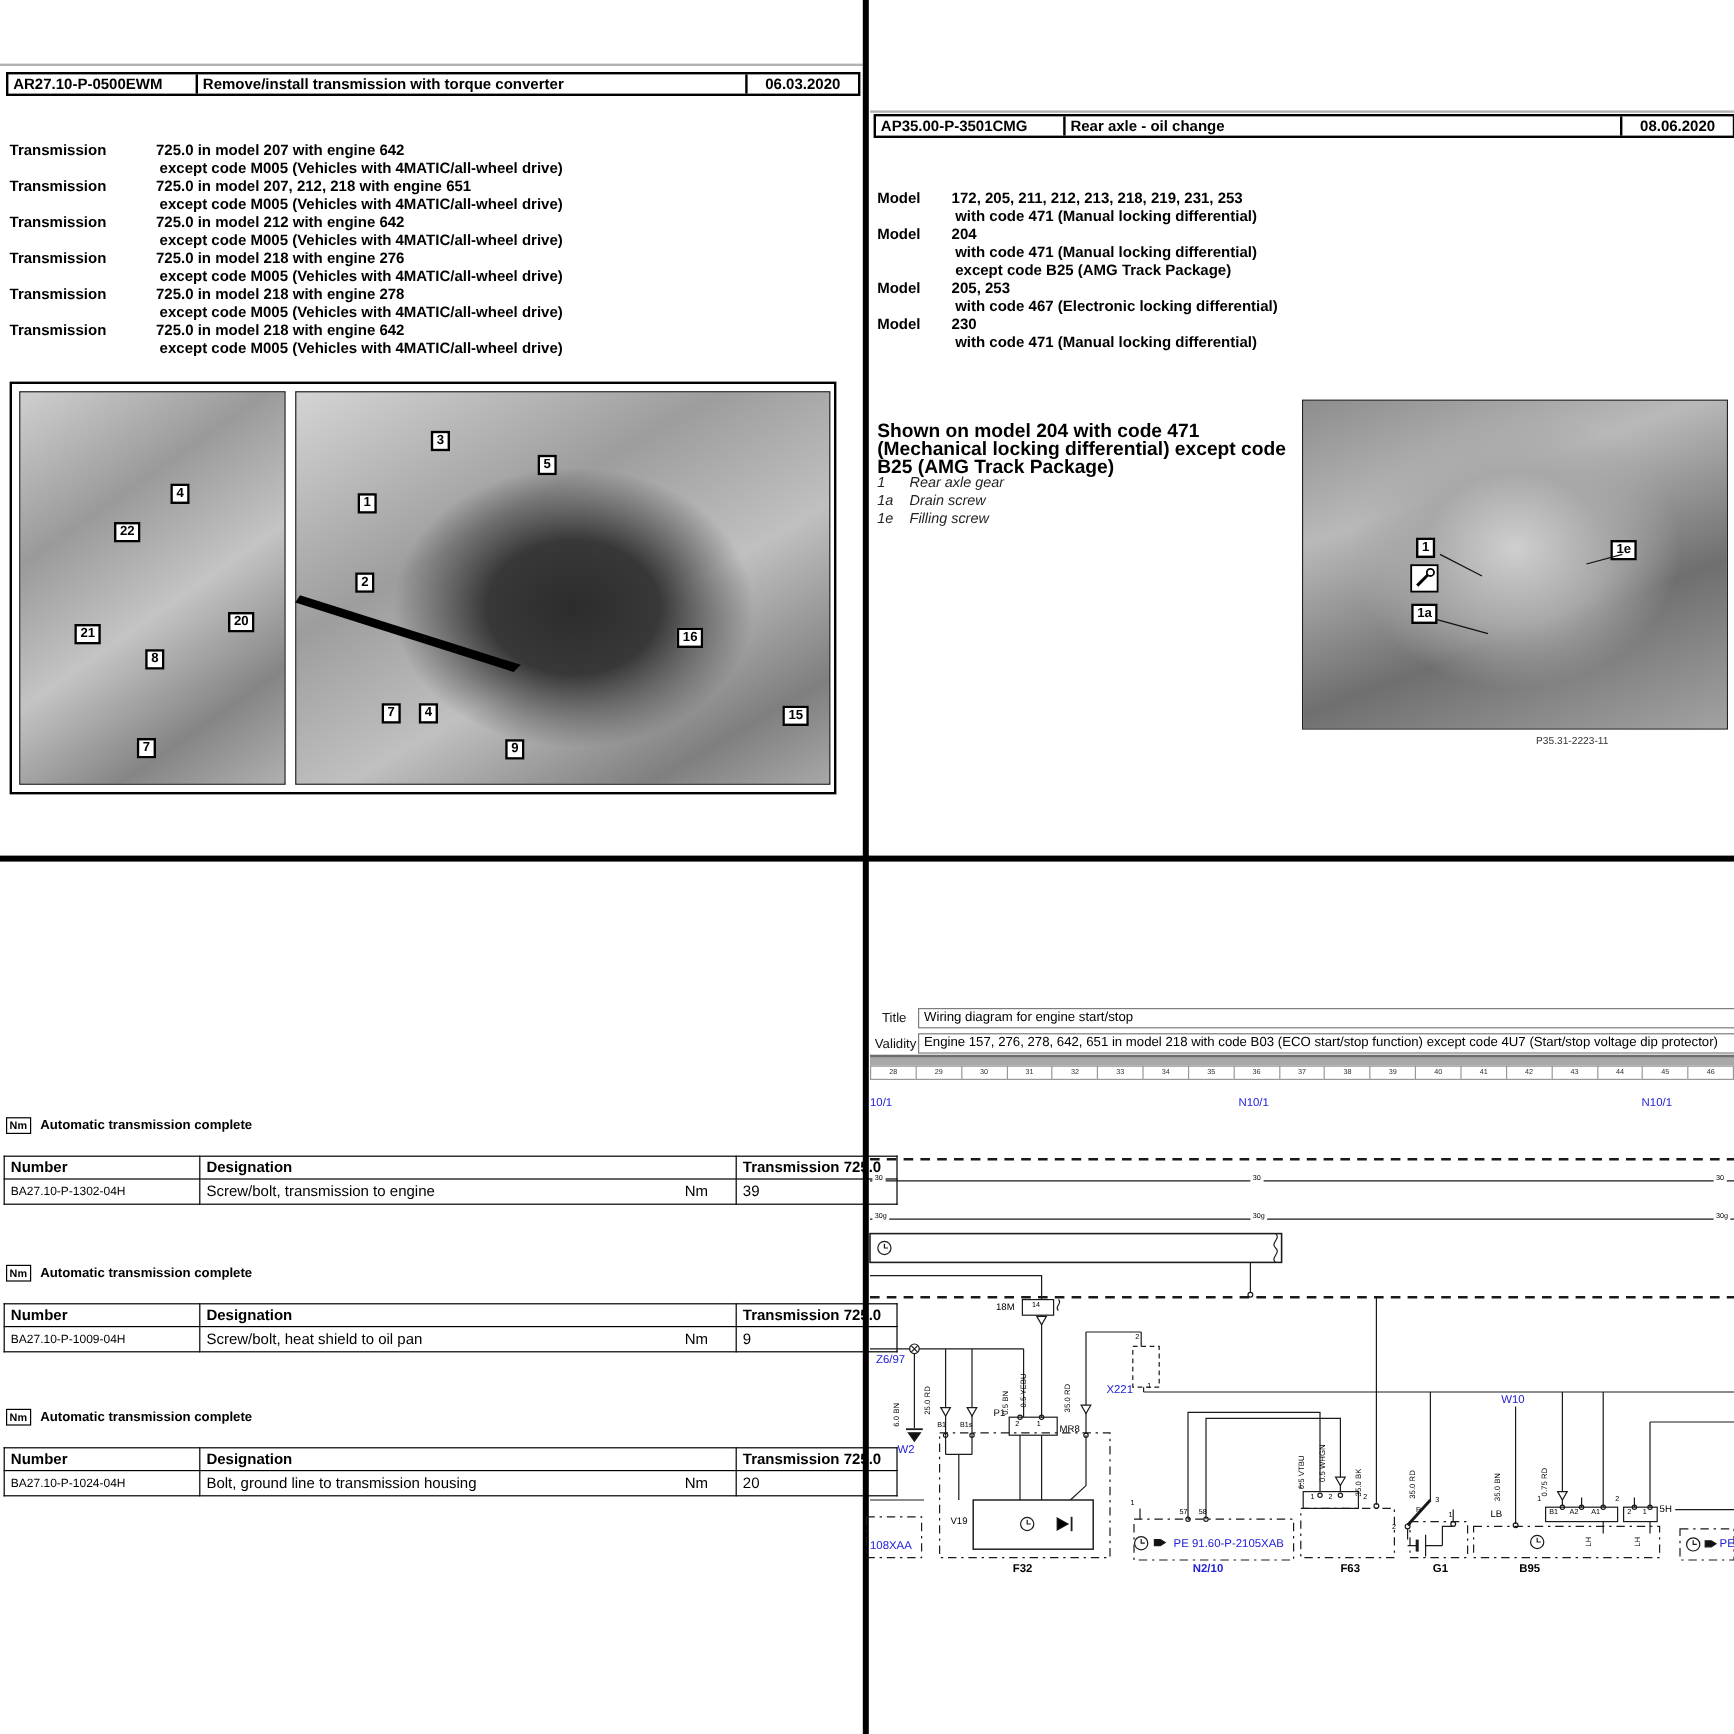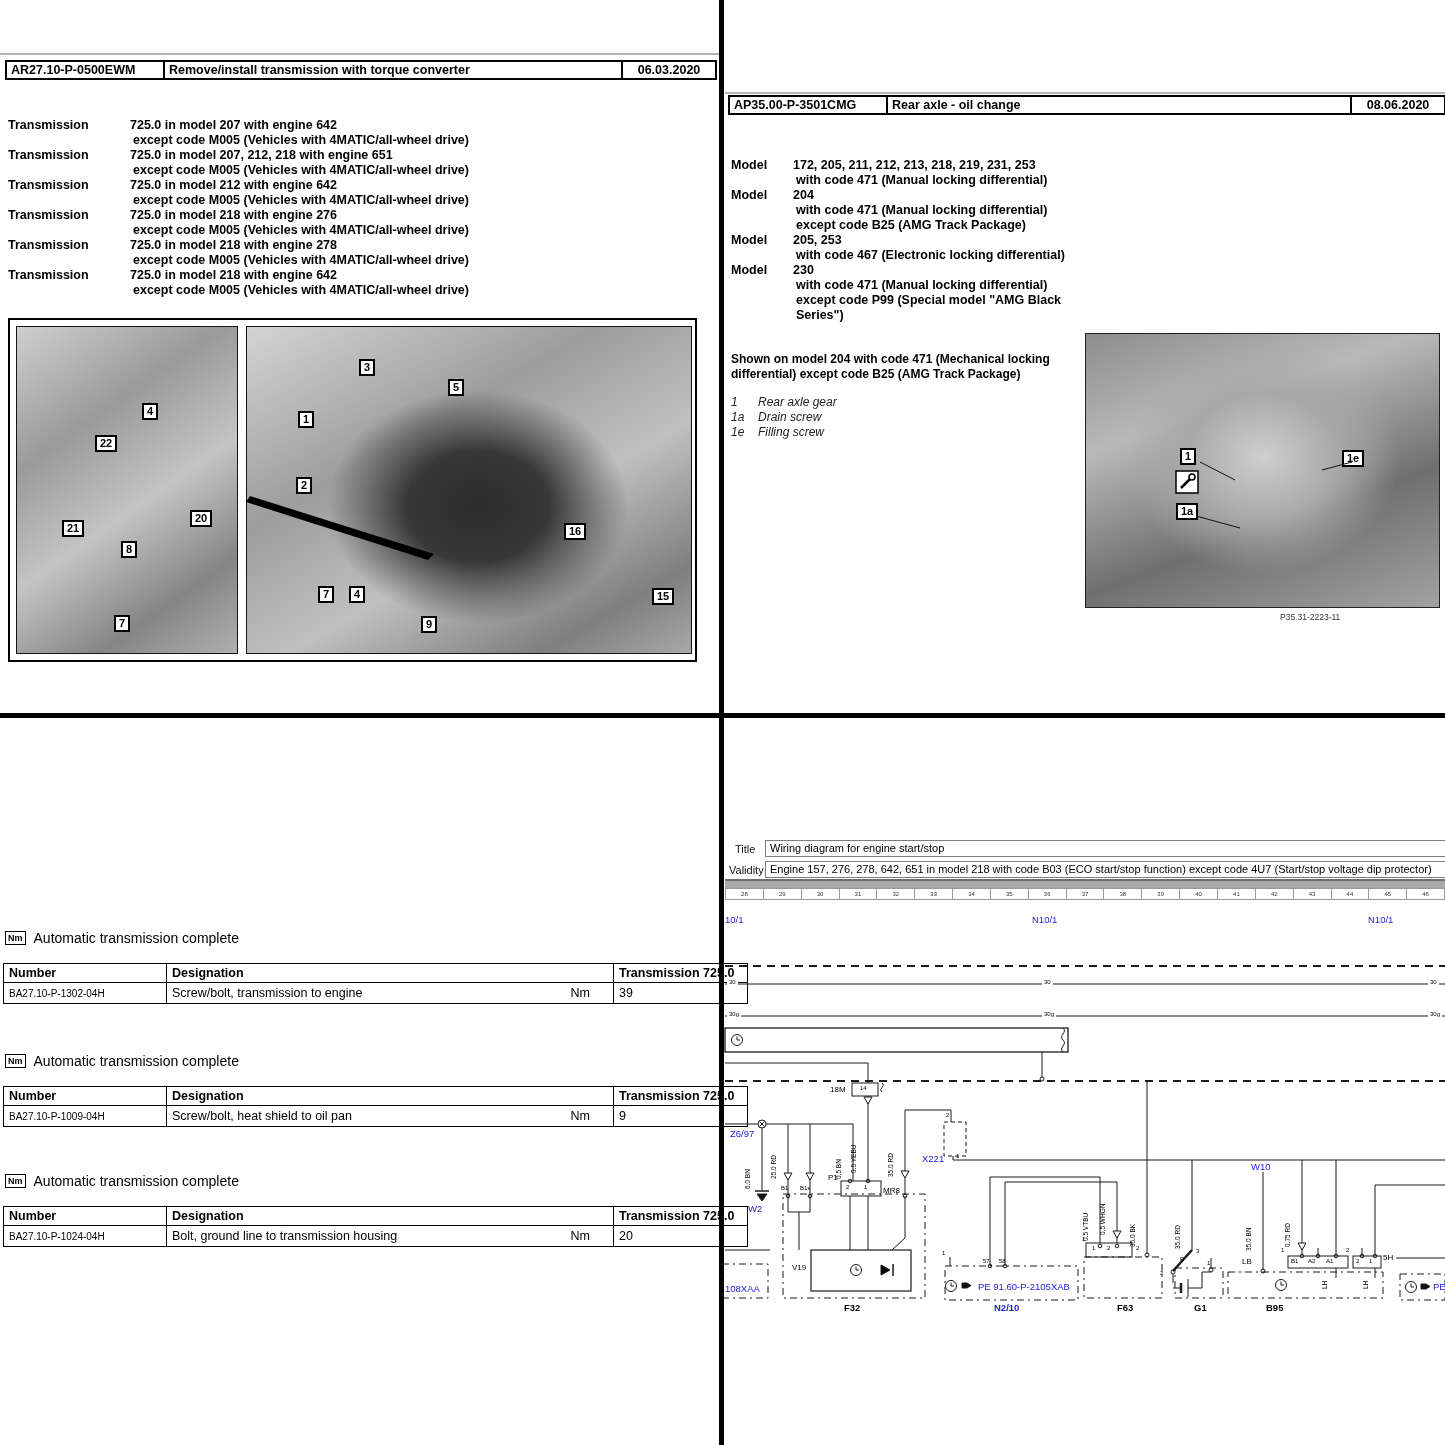"except code P99 (Special model" div.m-line { html: <div>except code P99 (Special model "AMG Black Series")</div> -> none }
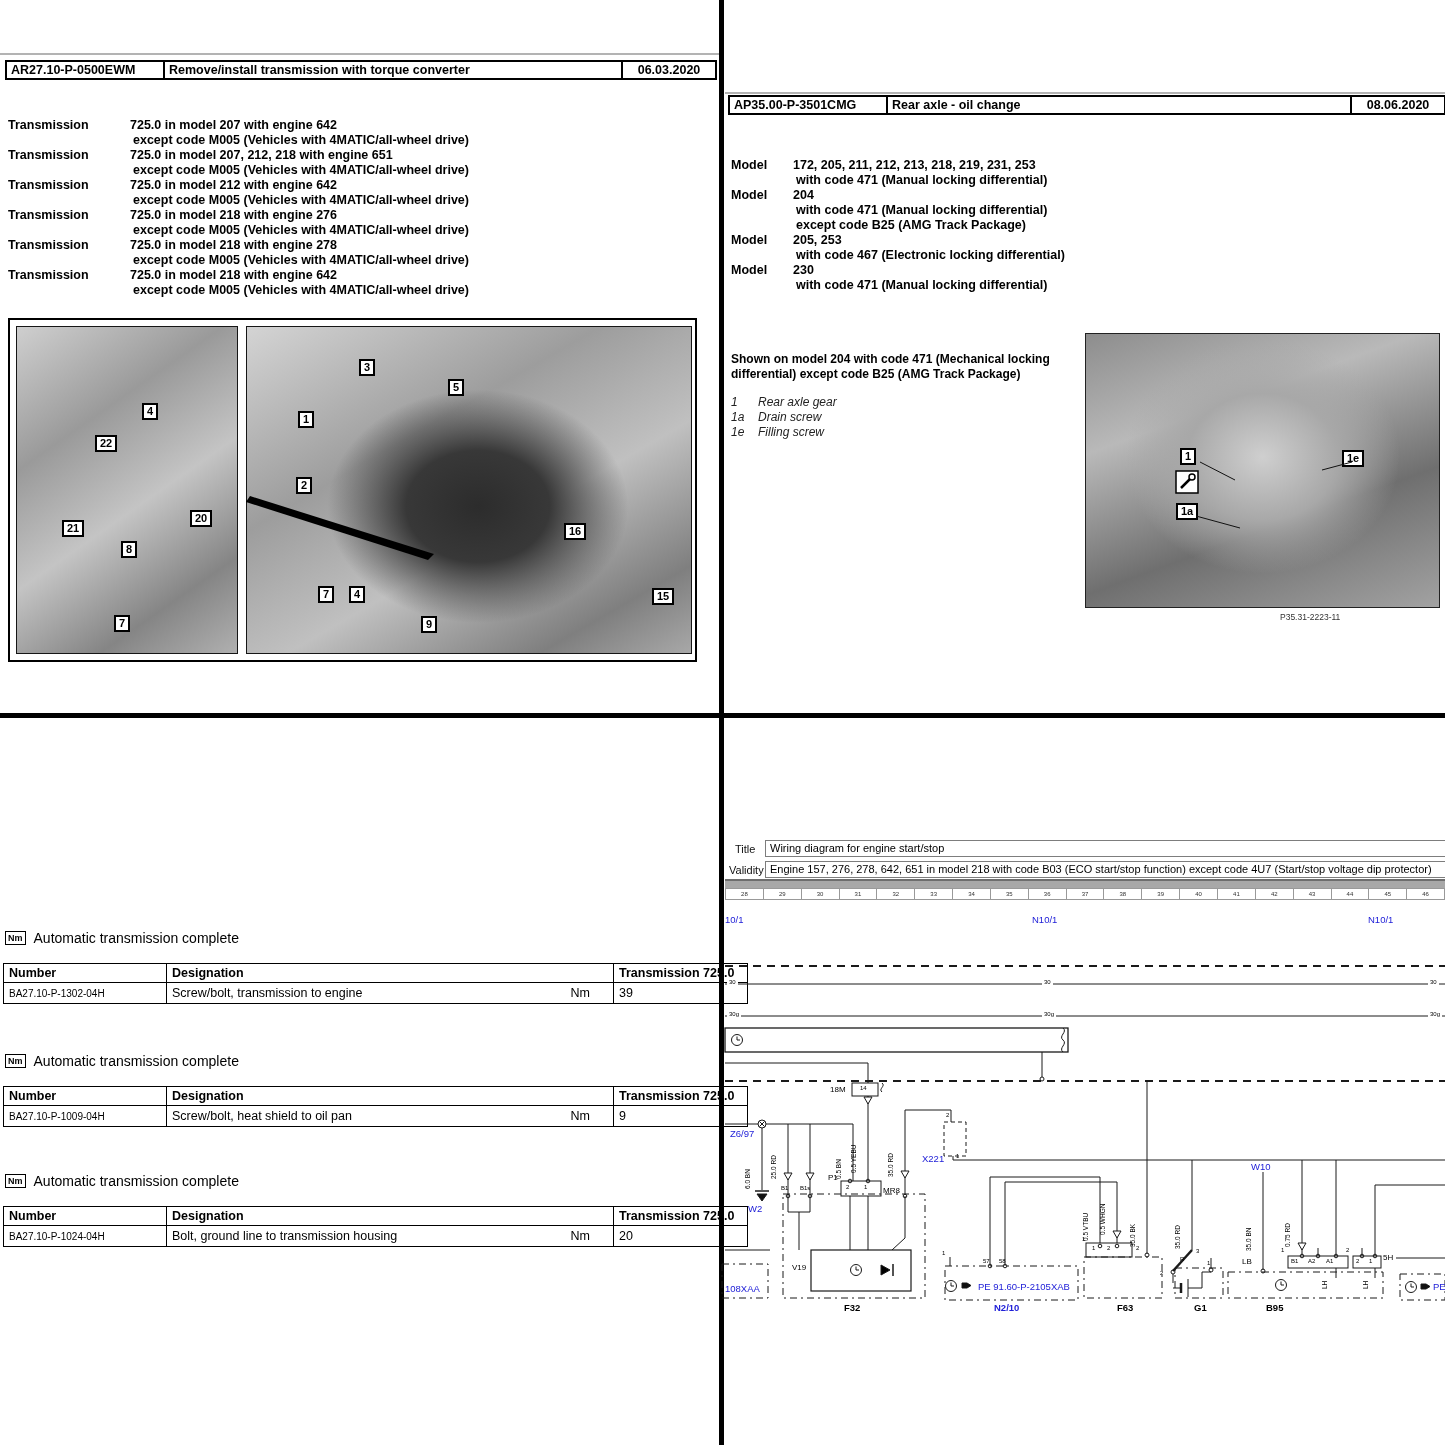"Shown on model 204 with" .shown-note { font-size: 12px -> 16px }
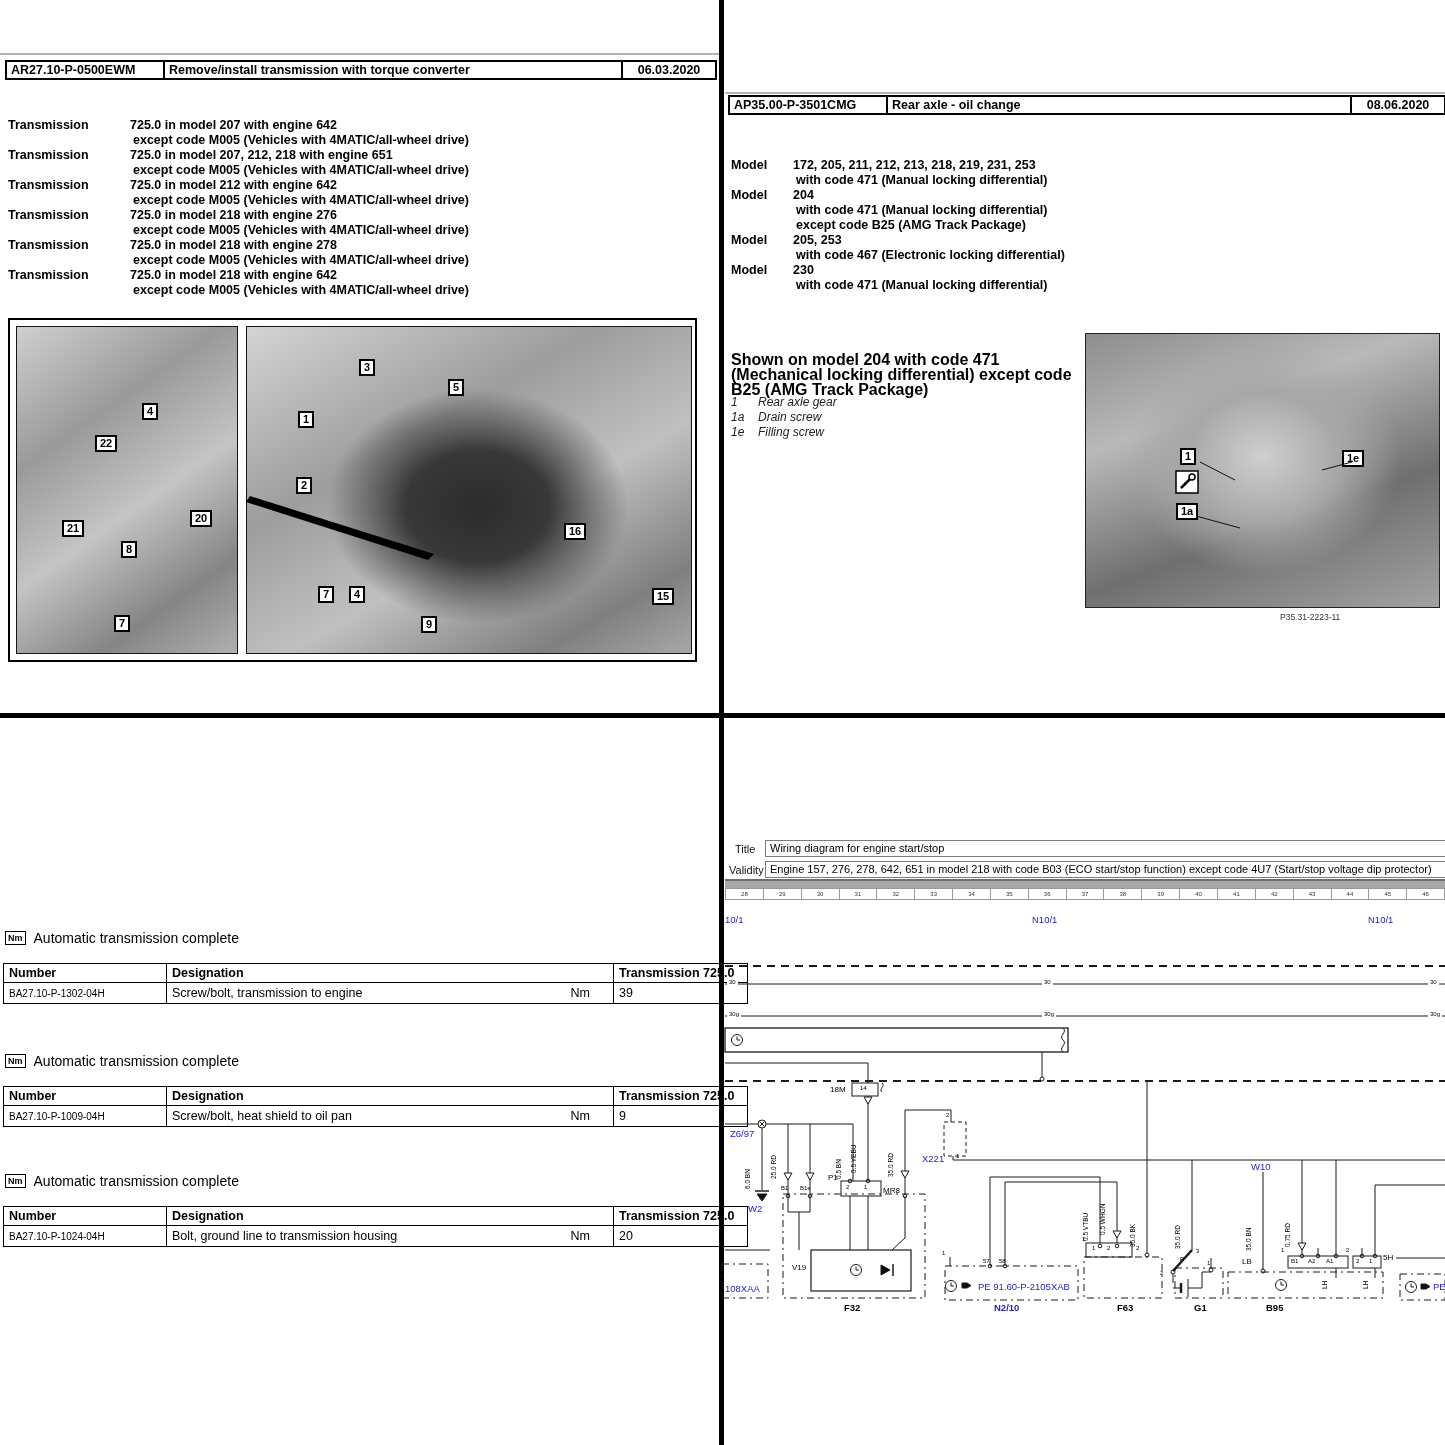"Automatic transmission complete" .torq-group { font-size: 14px -> 11px; font-weight: normal -> bold }
